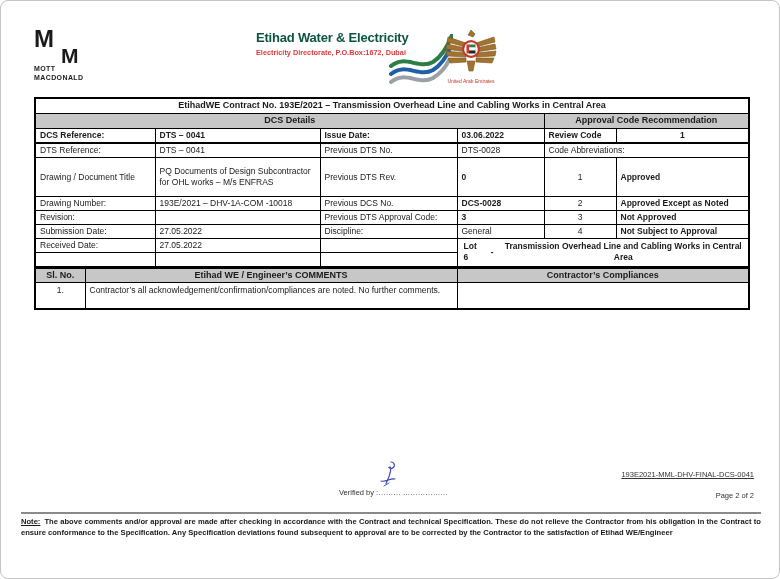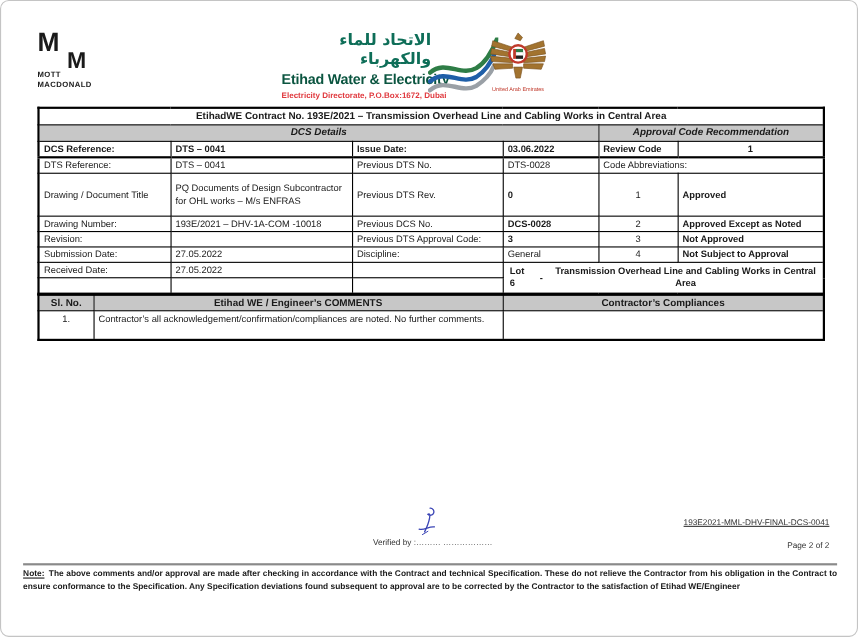"الاتحاد للماء والكهرباء" div.etihad-arabic { html: <div>الاتحاد للماء والكهرباء</div> -> none }
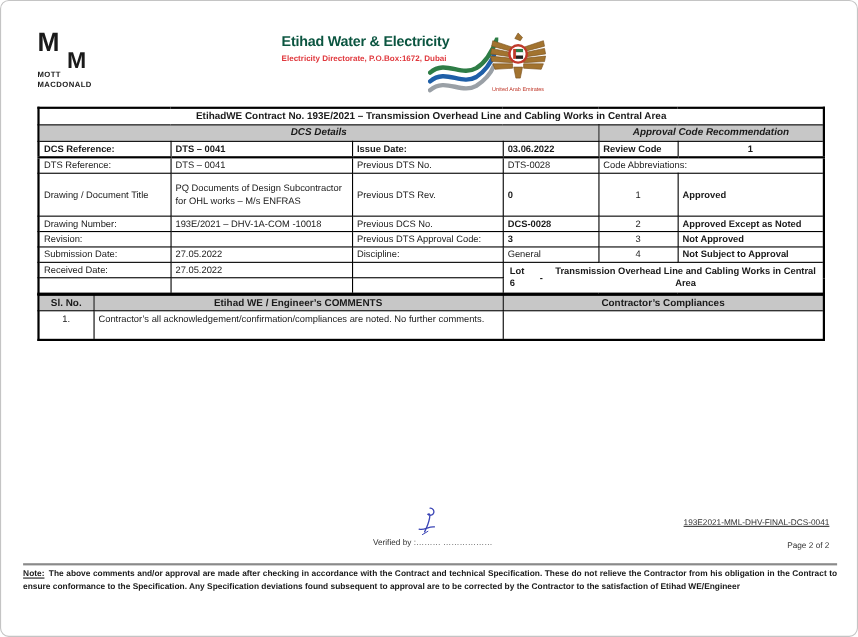"DCS Details" .r2 { font-style: italic -> none }
